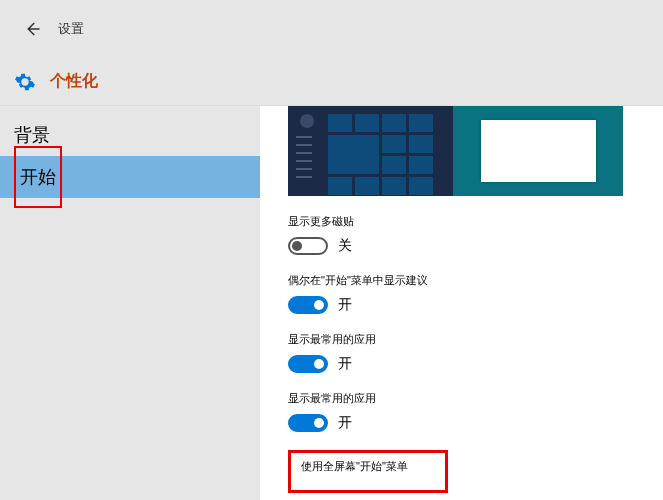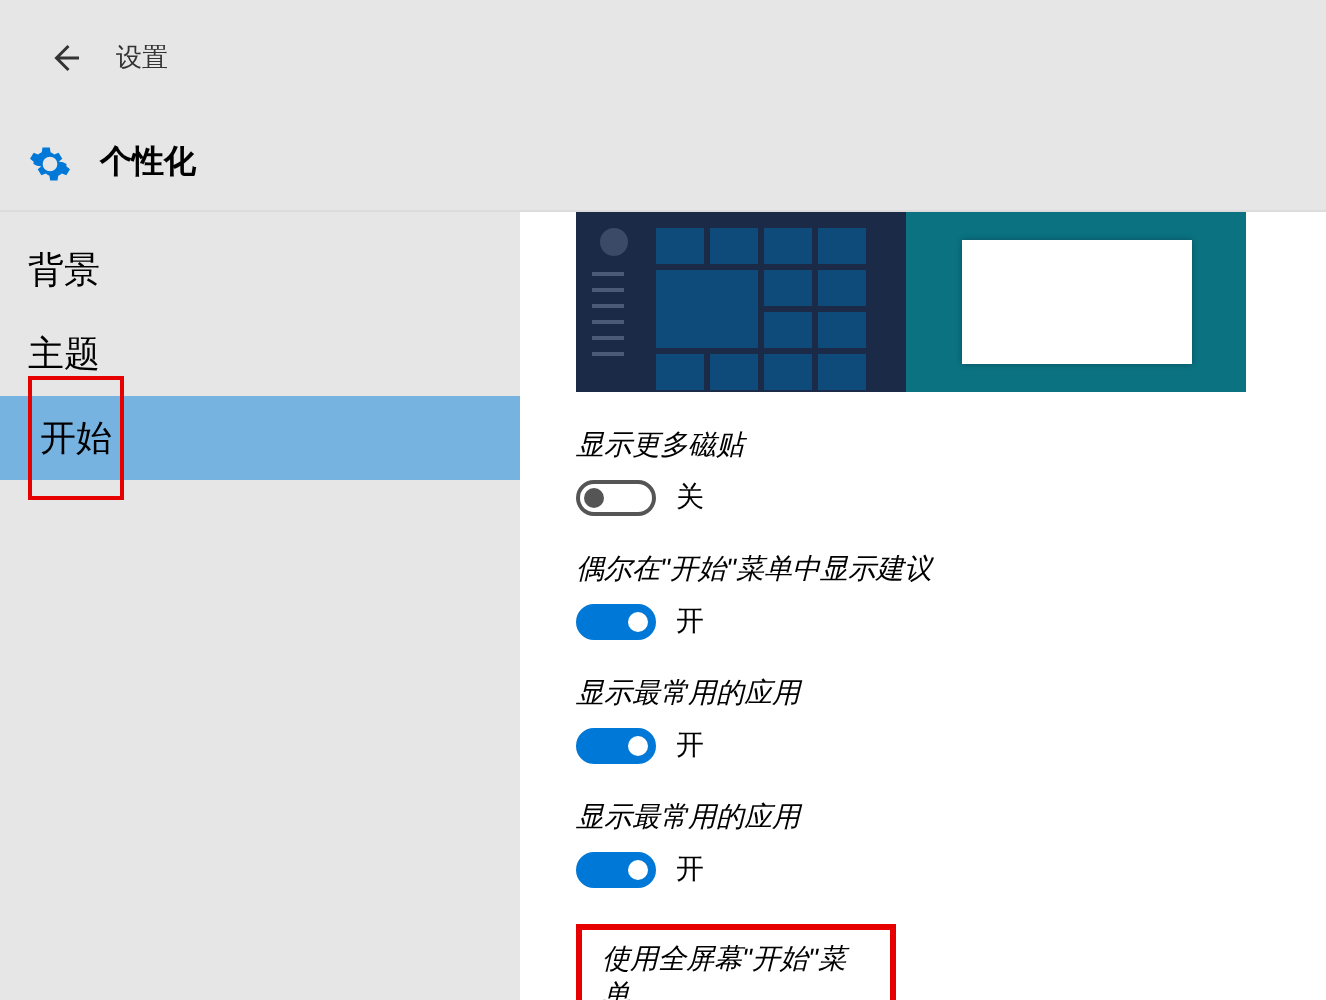"个性化" .subheader-title { color: #000000 -> #c2410c }
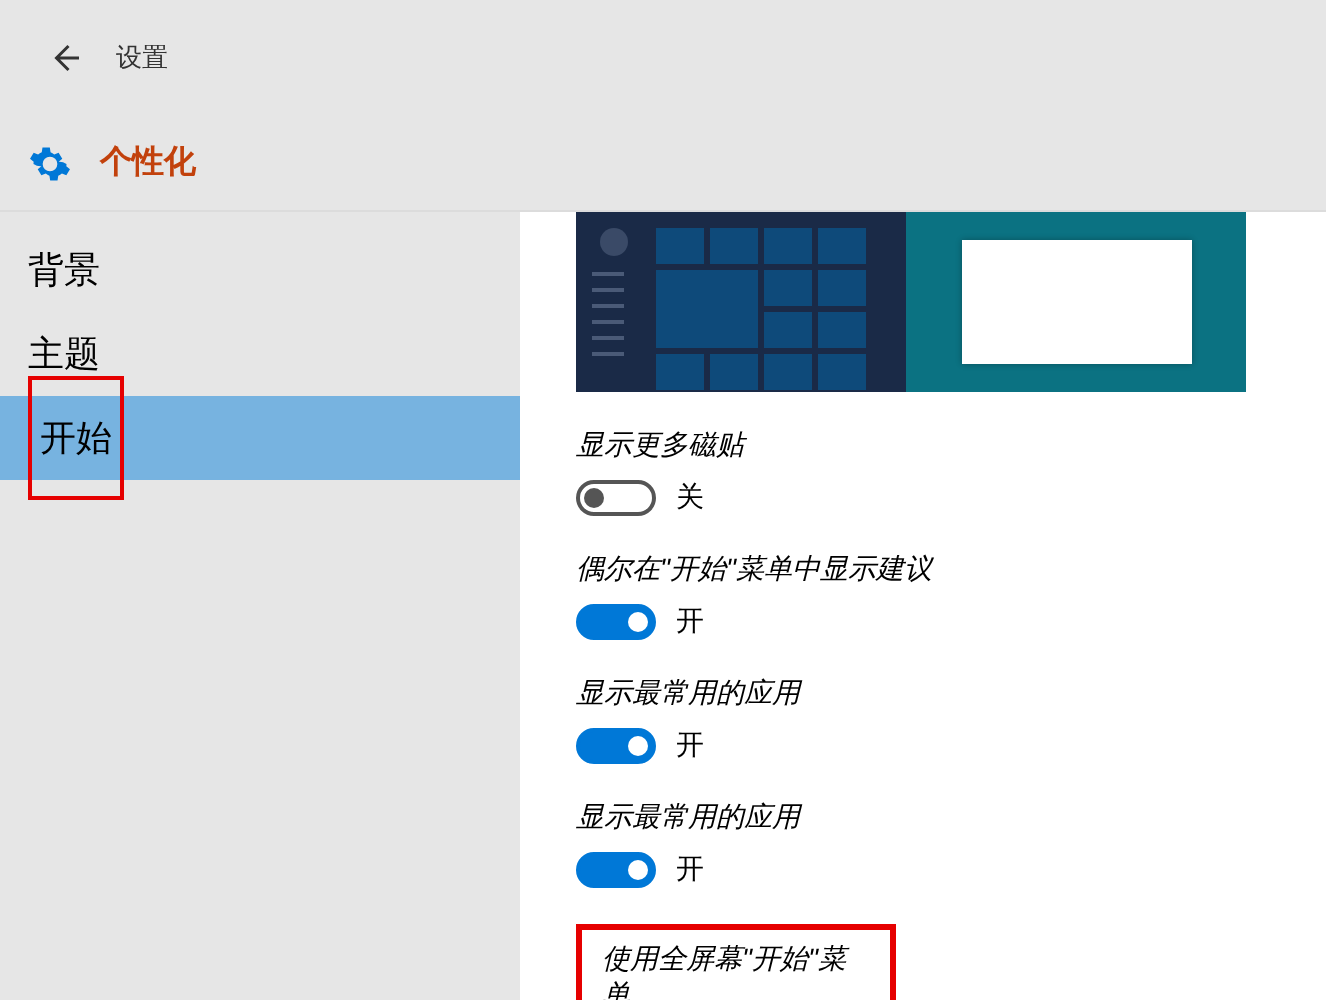"主题" div.sidebar-item { html: <div> <span>主题</span> </div> -> none }
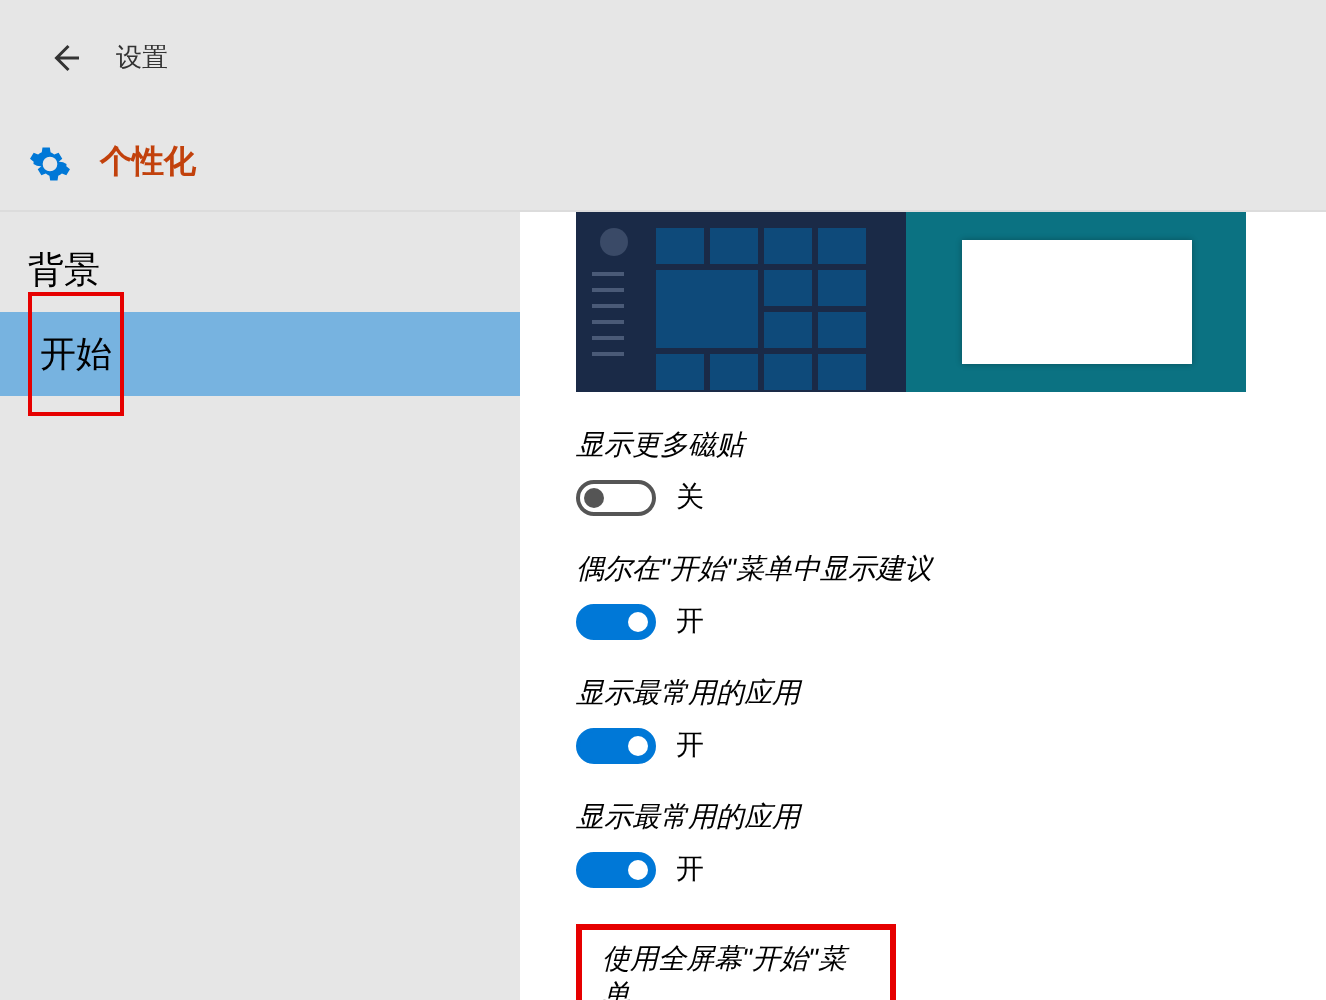"显示更多磁贴" .setting-label { font-size: 14px -> 11px; font-style: italic -> none }
